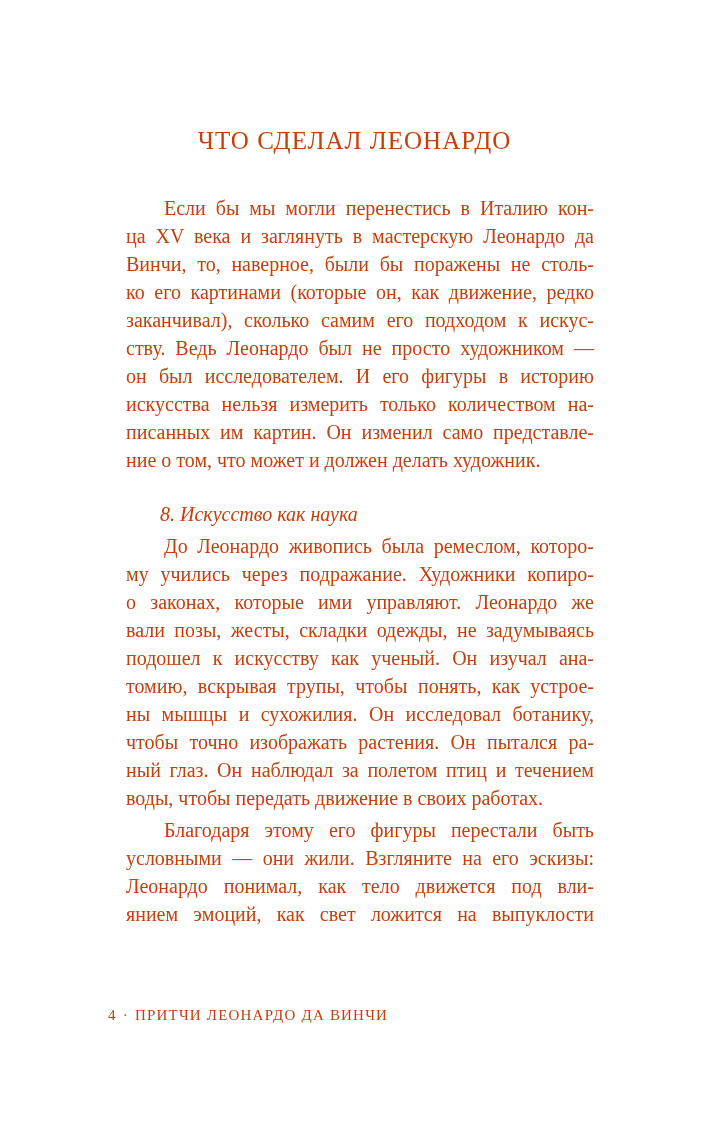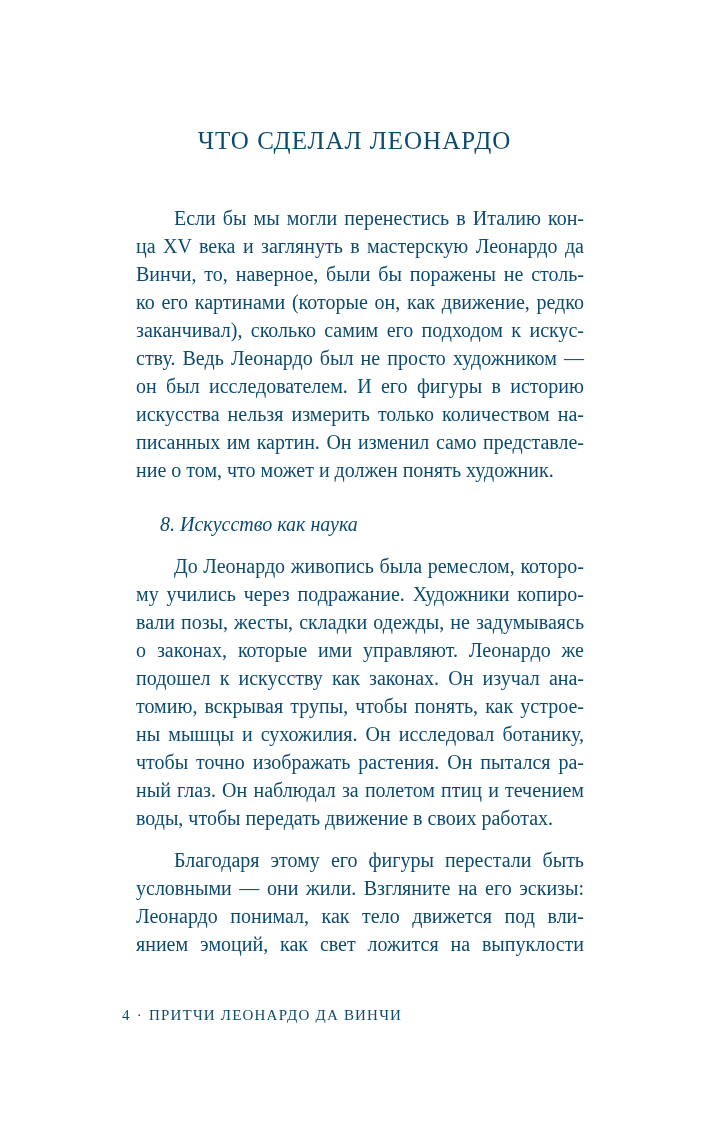"ЧТО СДЕЛАЛ ЛЕОНАРДО" .page { color: #0c4a6e -> #c2410c }
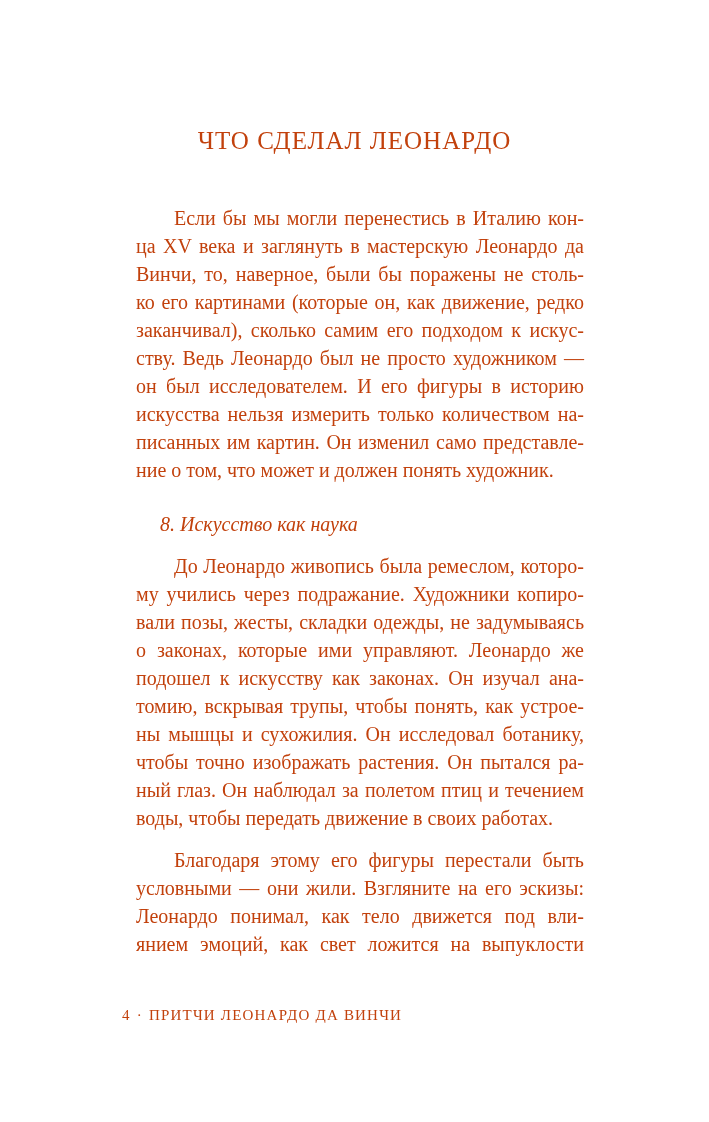"Если бы мы могли перенестись" .paragraph { margin: 14px -> 4px }
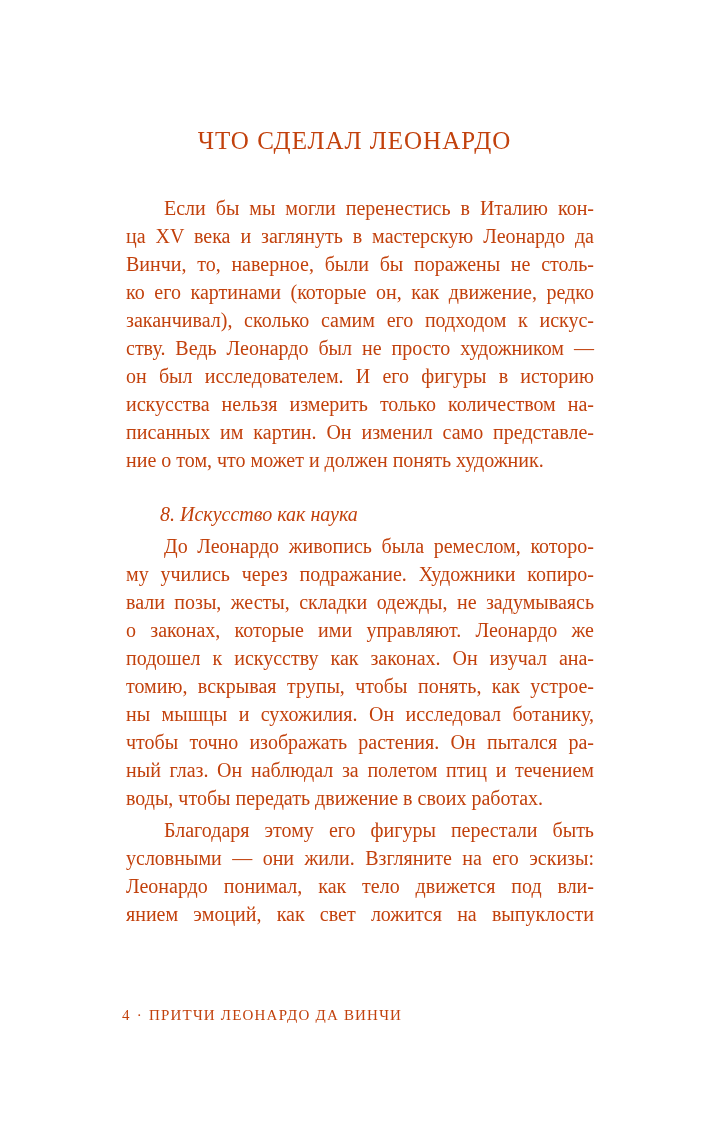"ние о том, что может" div.line { text: понять -> делать }
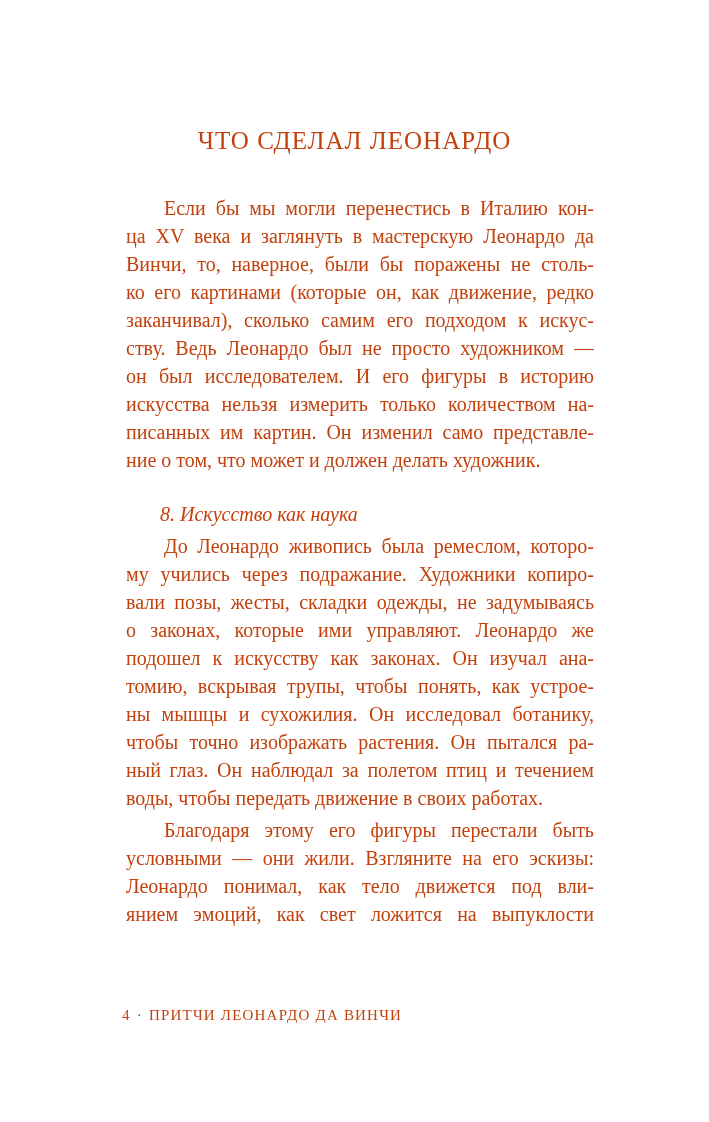"вали позы, жесты, складки одежды," div.line { order: before "о законах, которые ими управляют." -> after "о законах, которые ими управляют." }
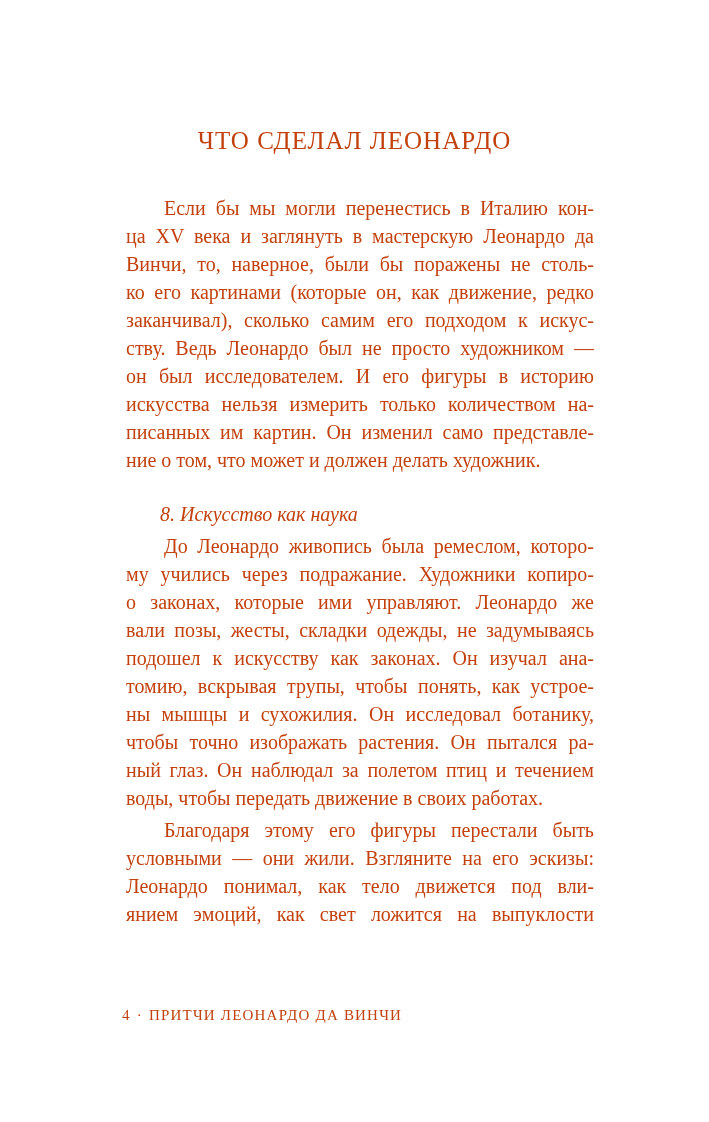"подошел к искусству как законах." div.line { text: законах -> ученый }
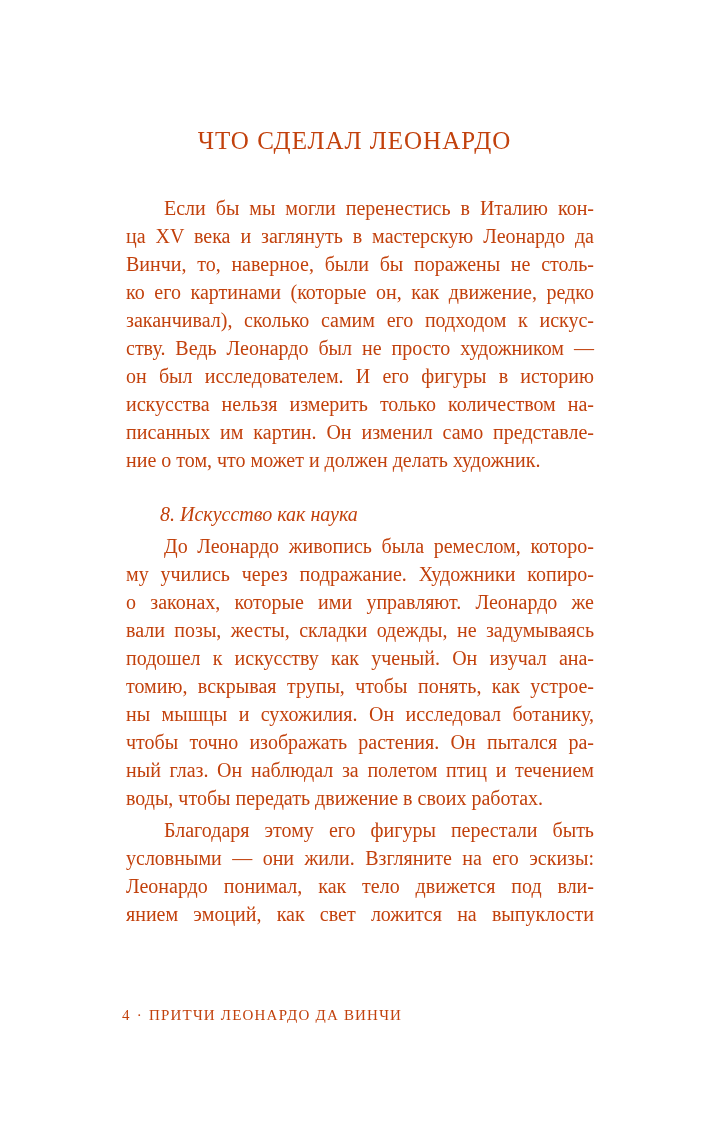"4 · ПРИТЧИ ЛЕОНАРДО ДА" .page-footer { left: 122px -> 108px }
